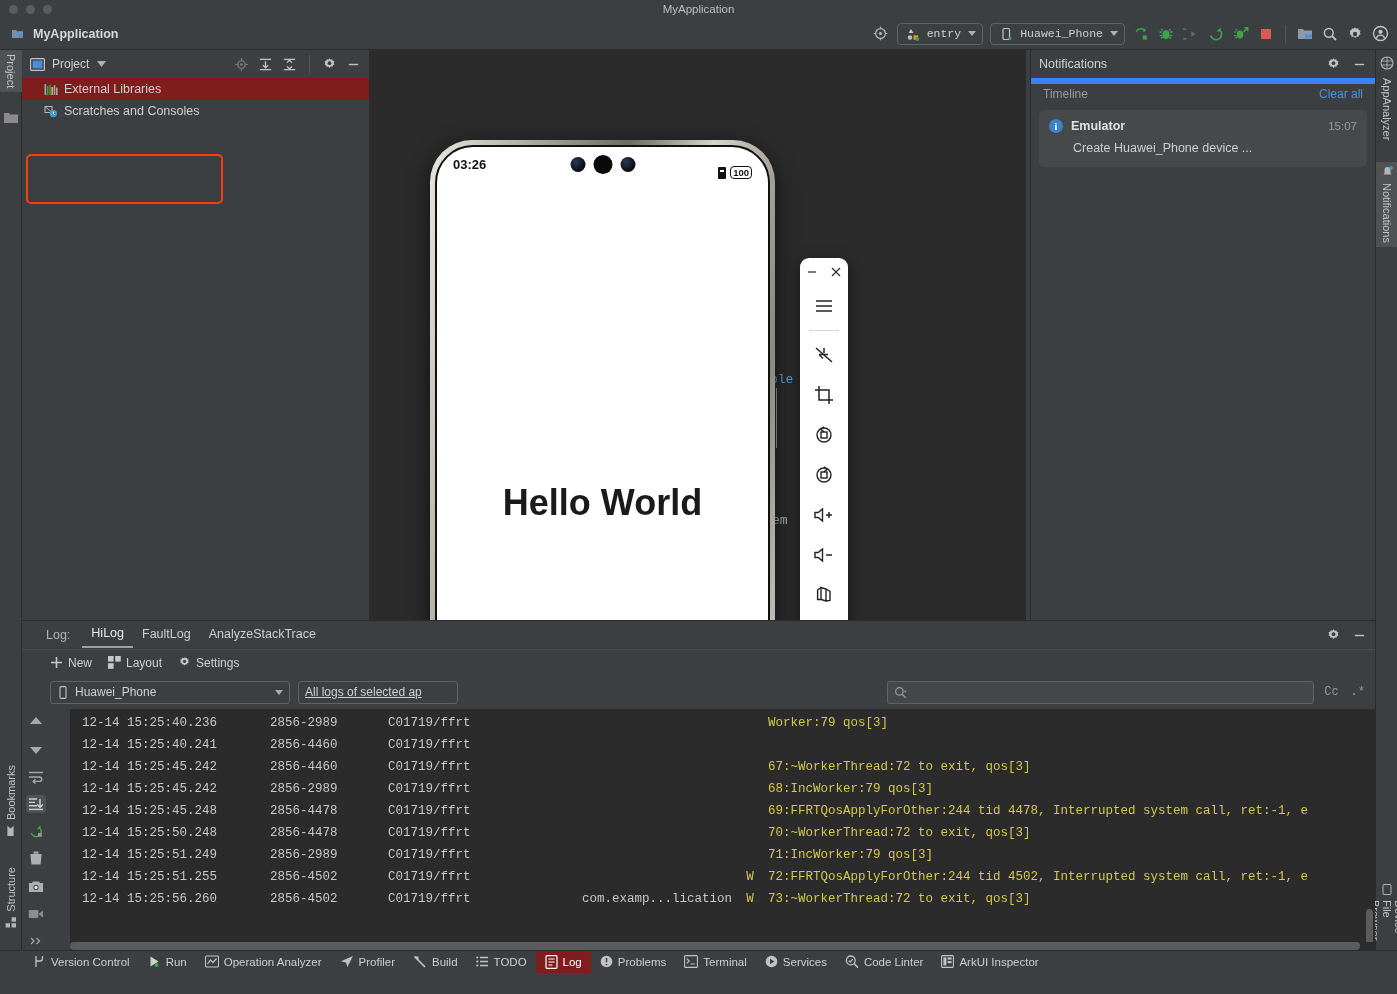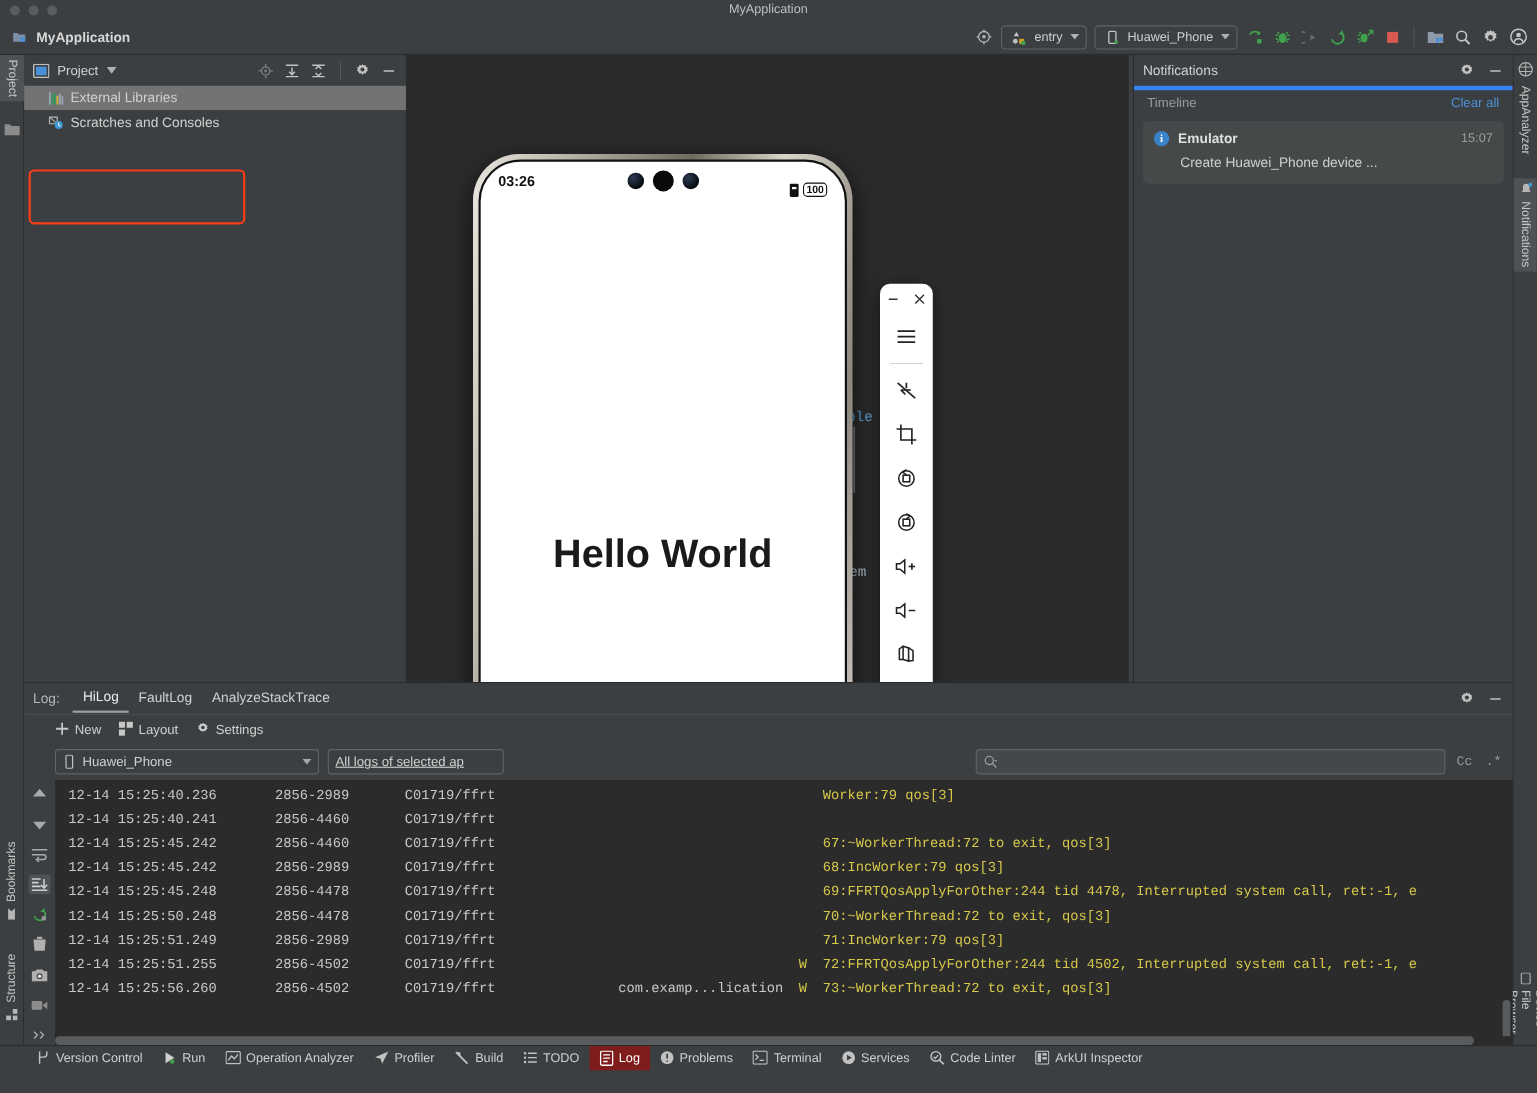"entry" .chip { font-family: none -> Liberation Mono, monospace }
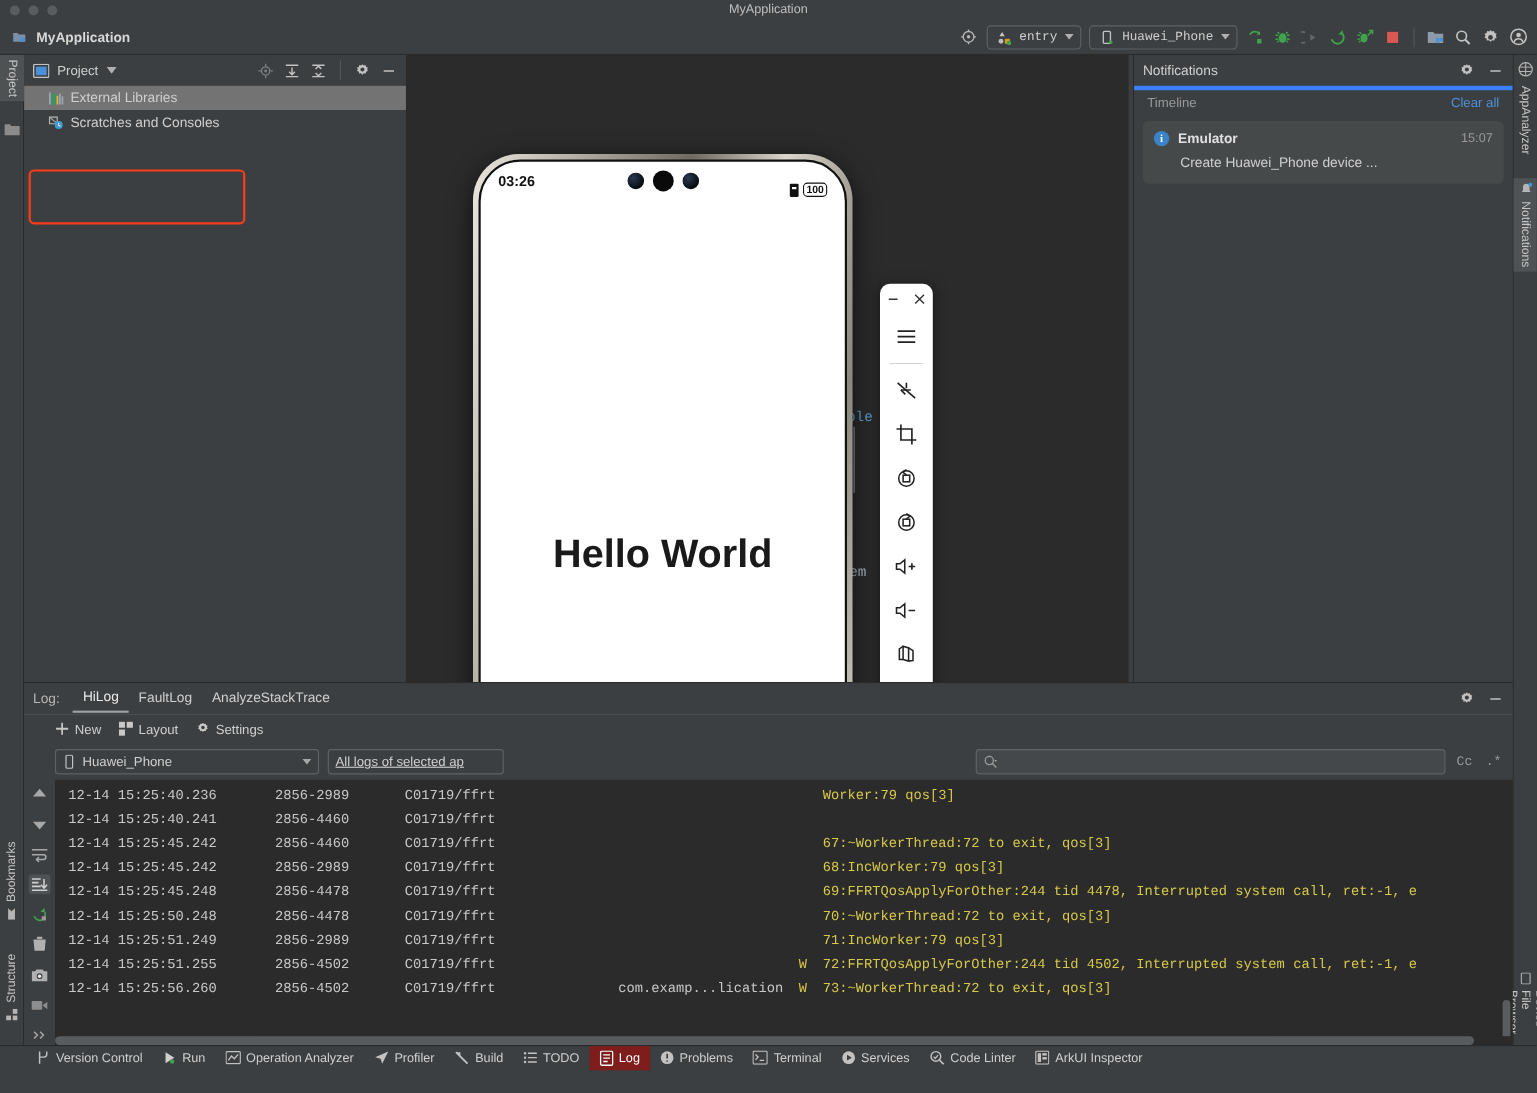"External Libraries" .tree-row.selected { background: #737373 -> #7f1d1d }
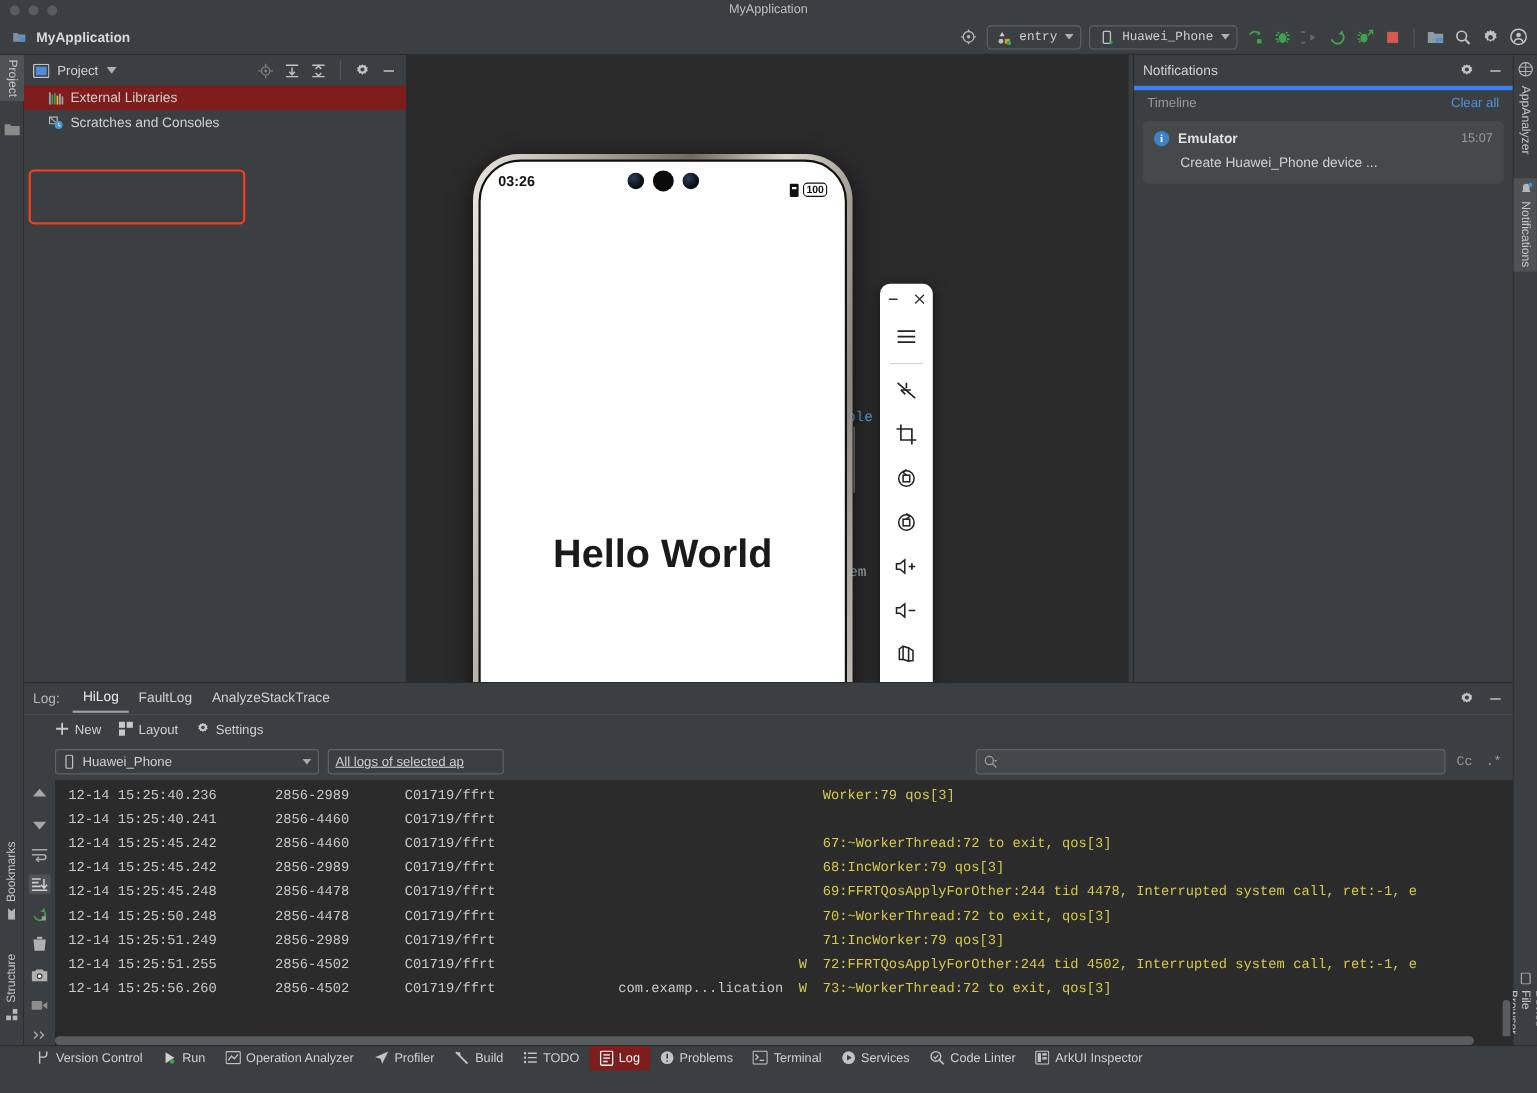"Timeline" .timeline-row { border-top: 4px solid #3b82f6 -> 6px solid #3b82f6 }
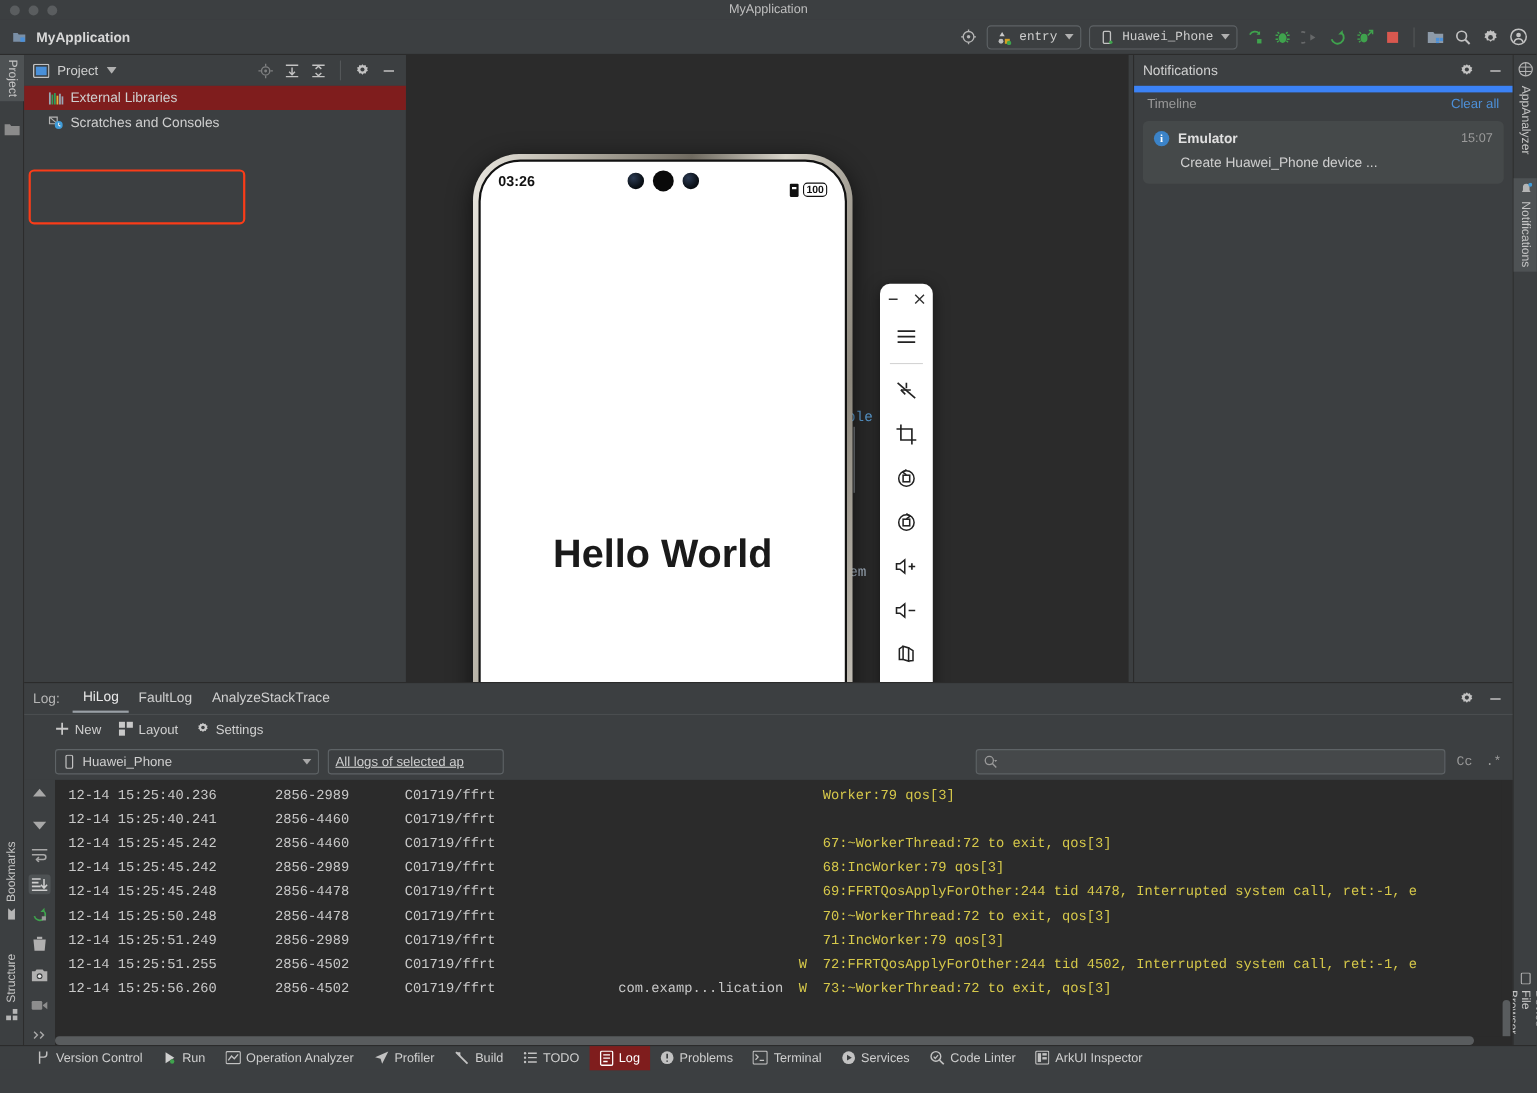"Log:" .log-tabs { margin-left: none -> 16px }
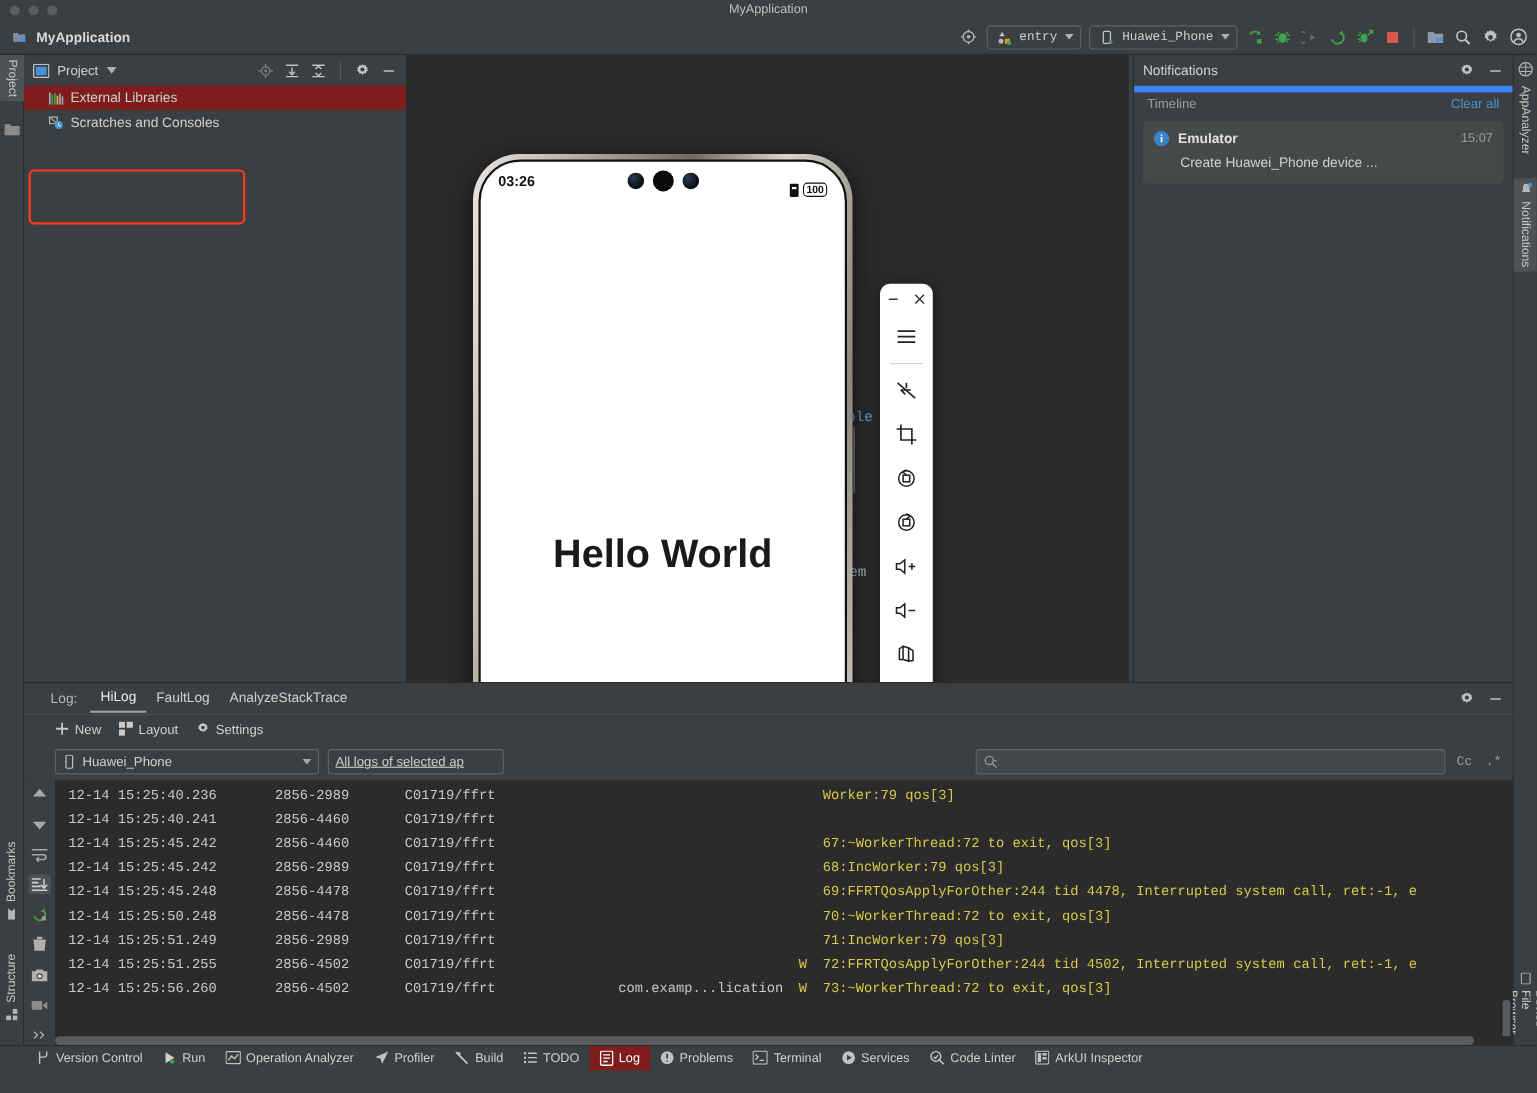"12-14 15:25:40.236" .log-body { gap: none -> 20px }
